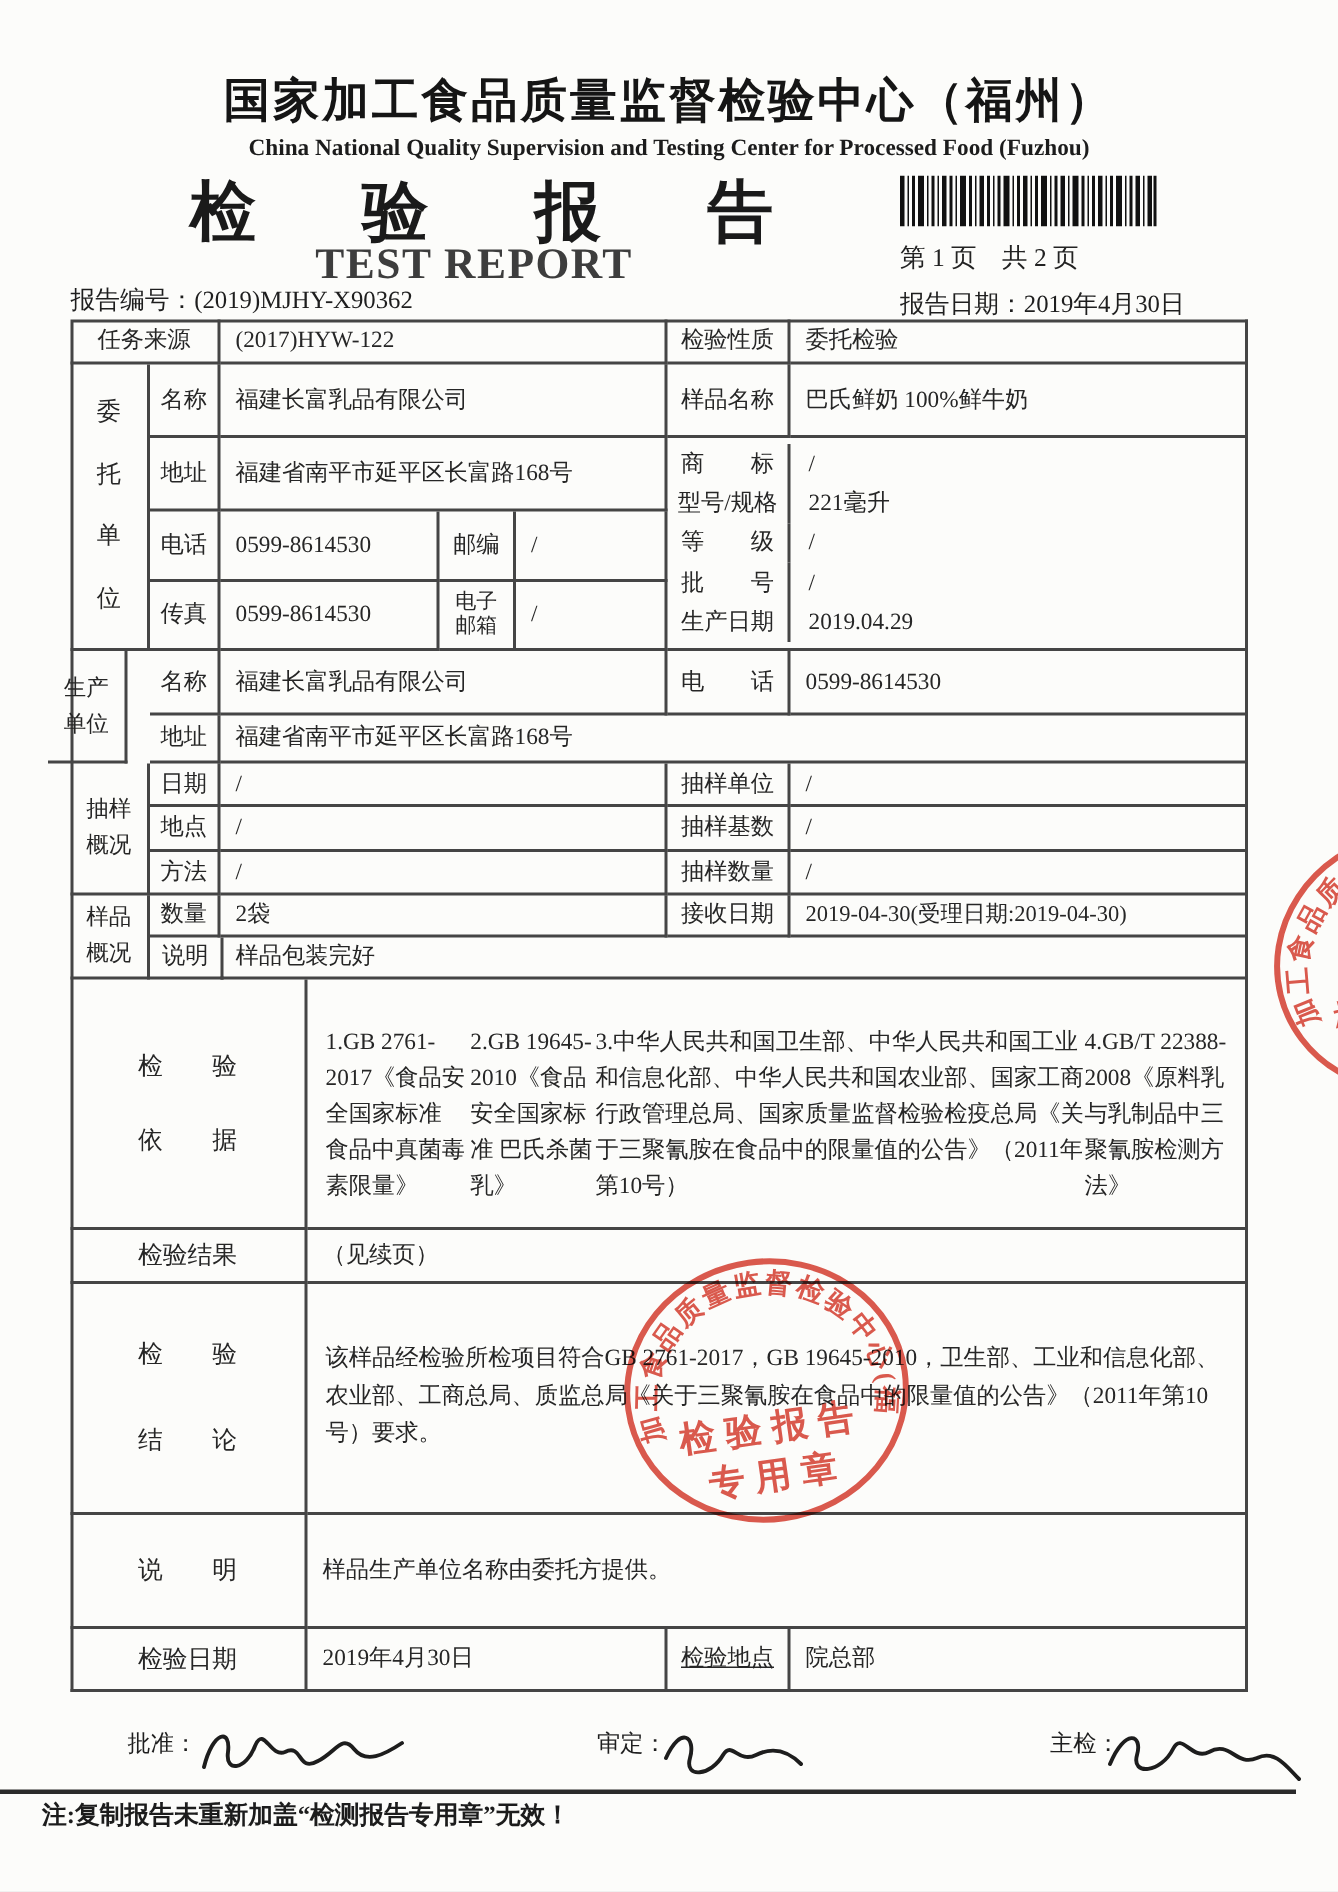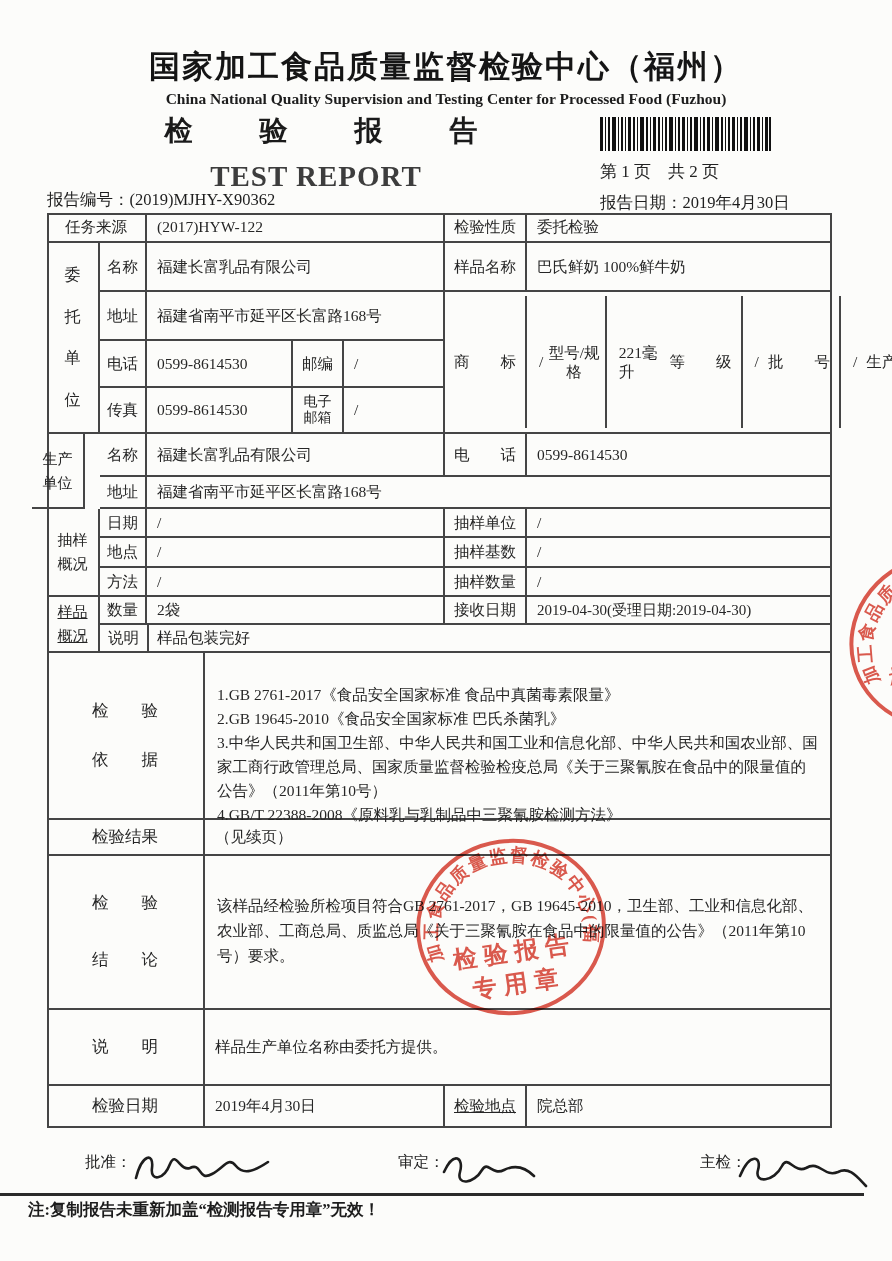"检 验 报 告" .title-cn { font-size: 28px -> 44px }
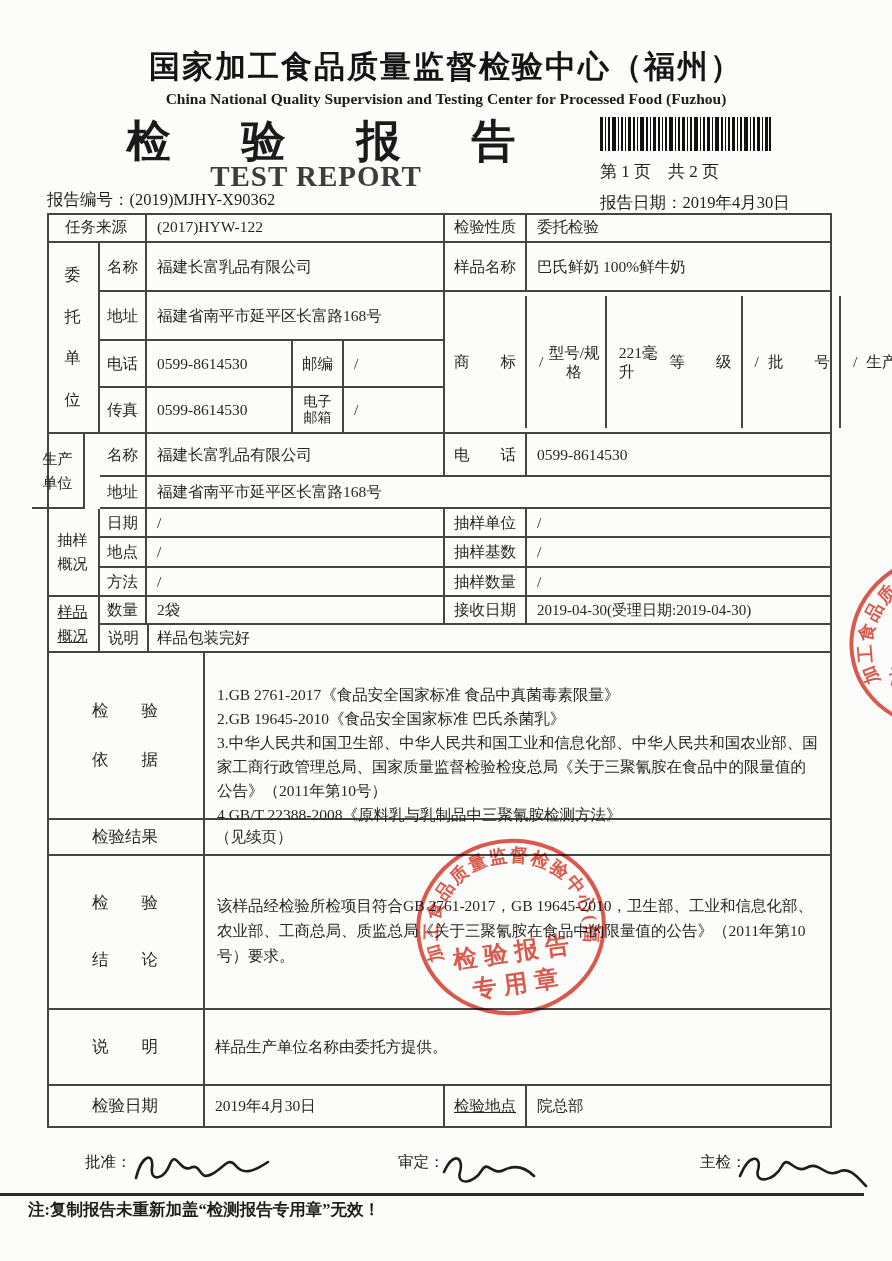"商 标" .band { flex-direction: row -> column }
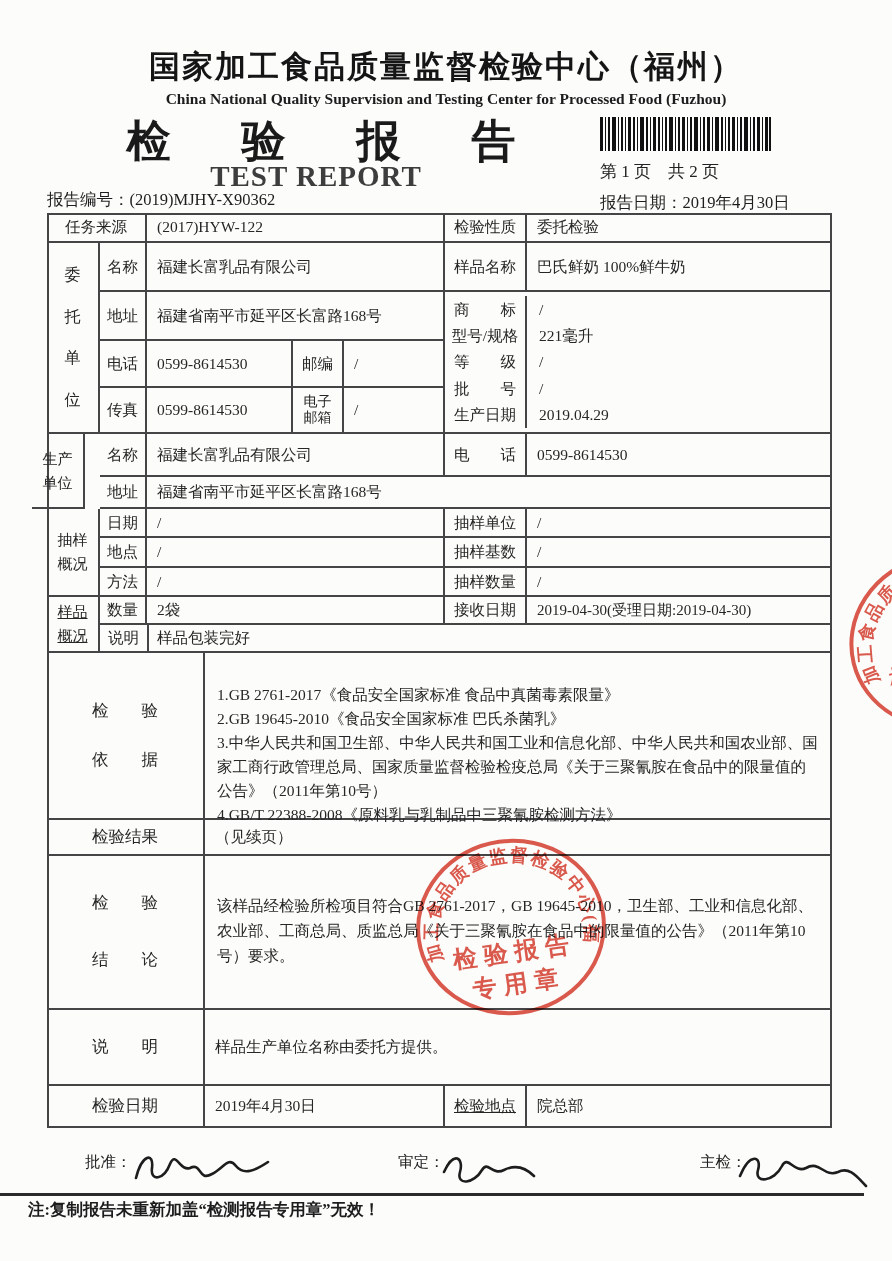"样品" div.cell { text-decoration: underline -> none }
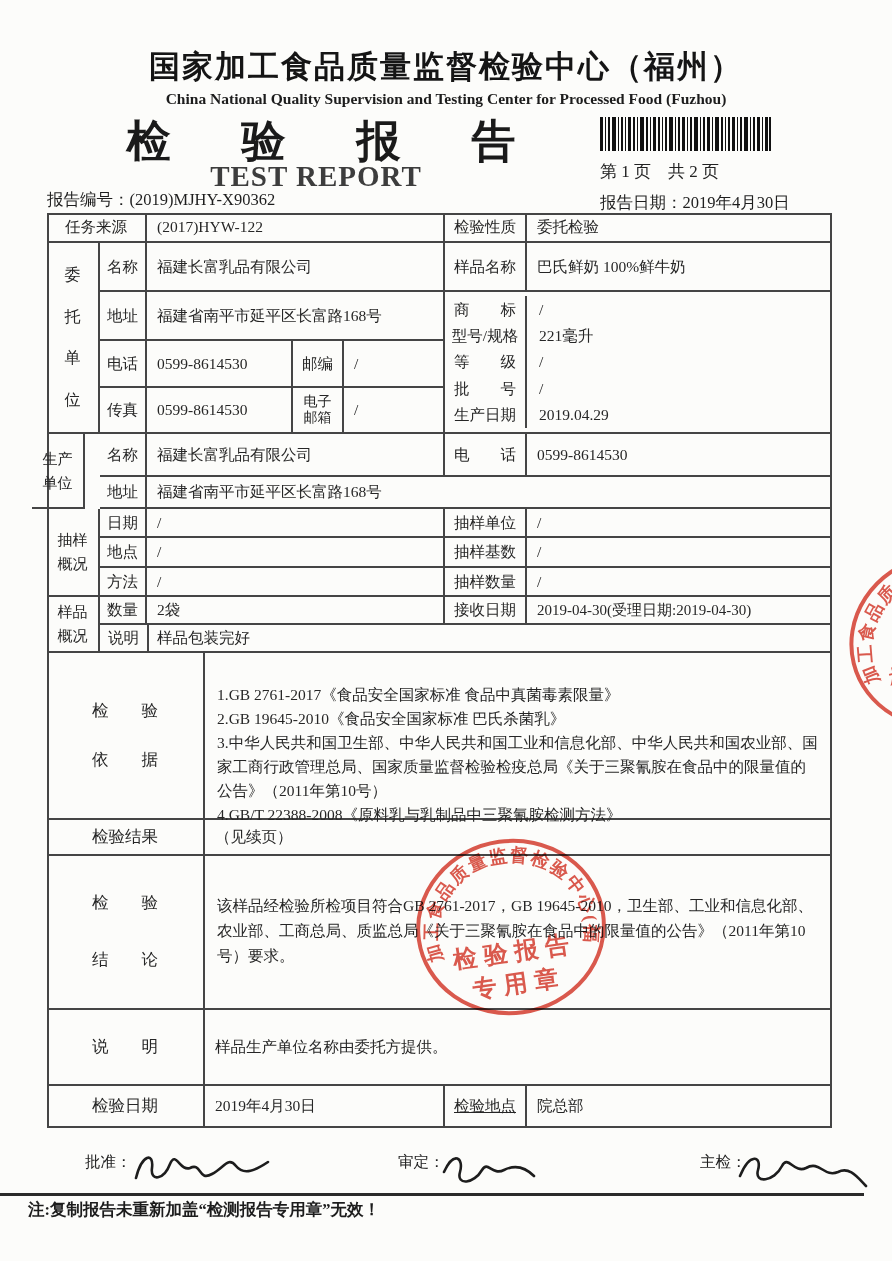"1.GB 2761-2017《食品安全国家标准 食品中真菌毒素限量》" .paralines { flex-direction: column -> none }
